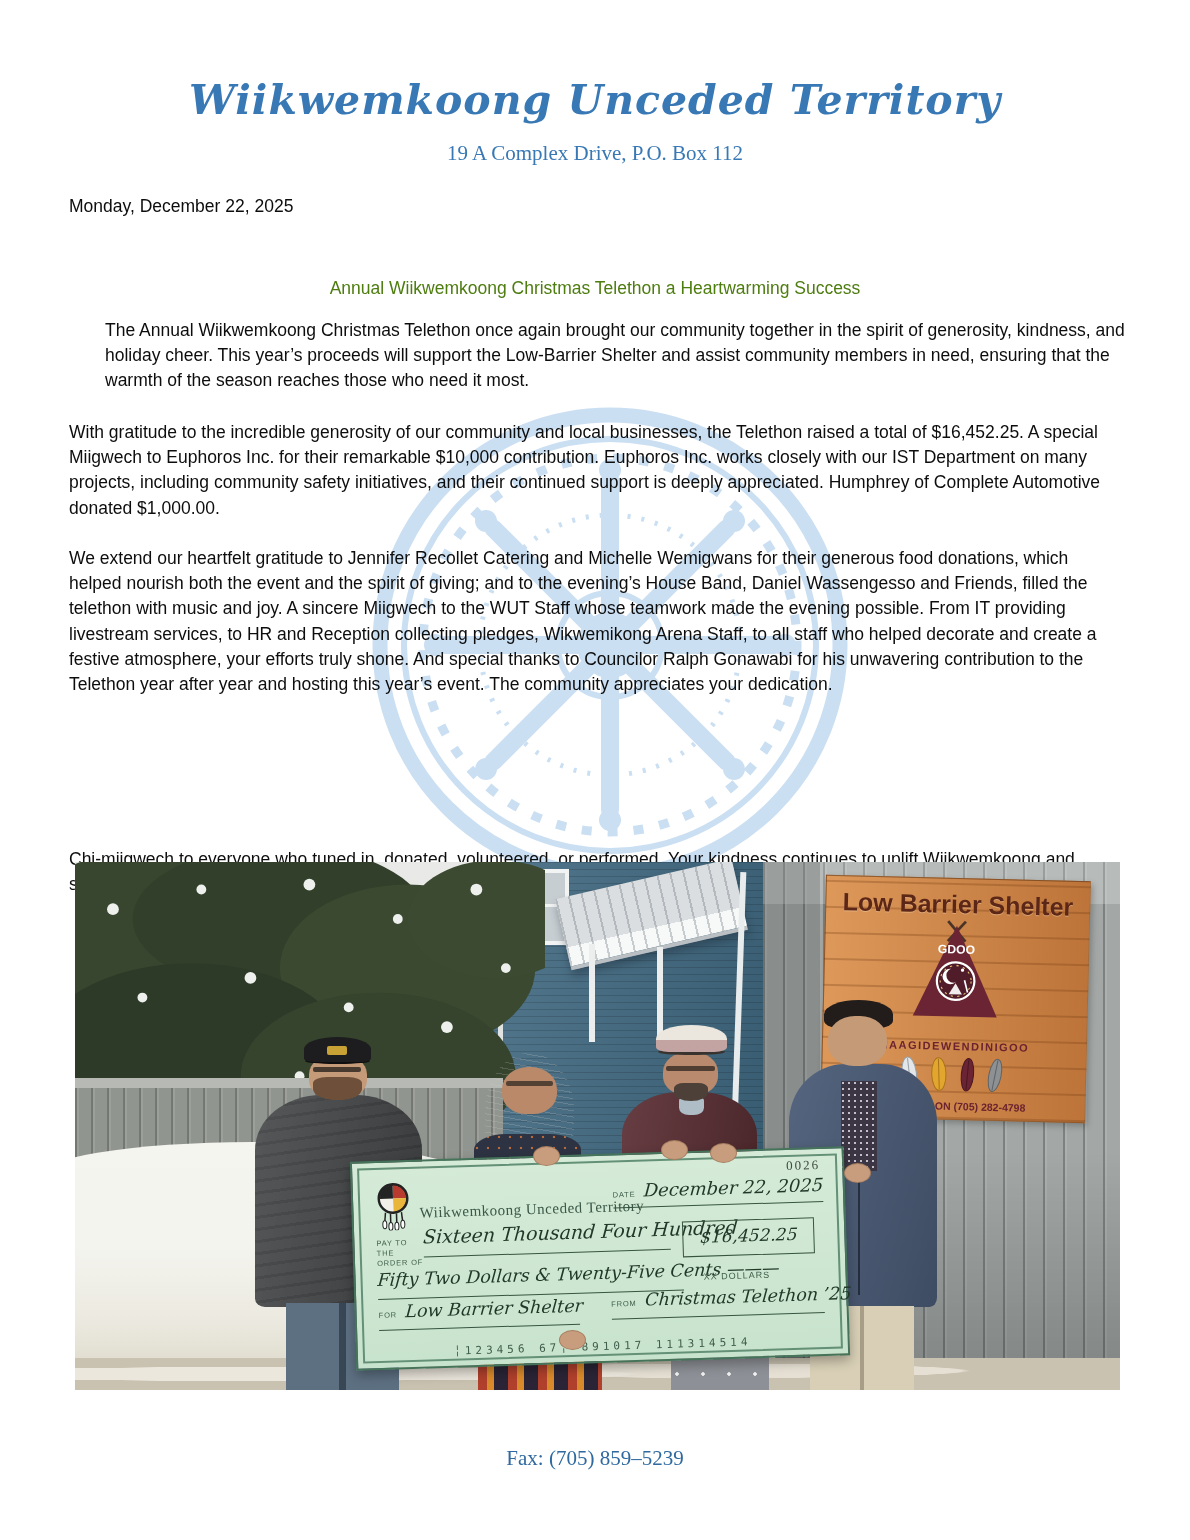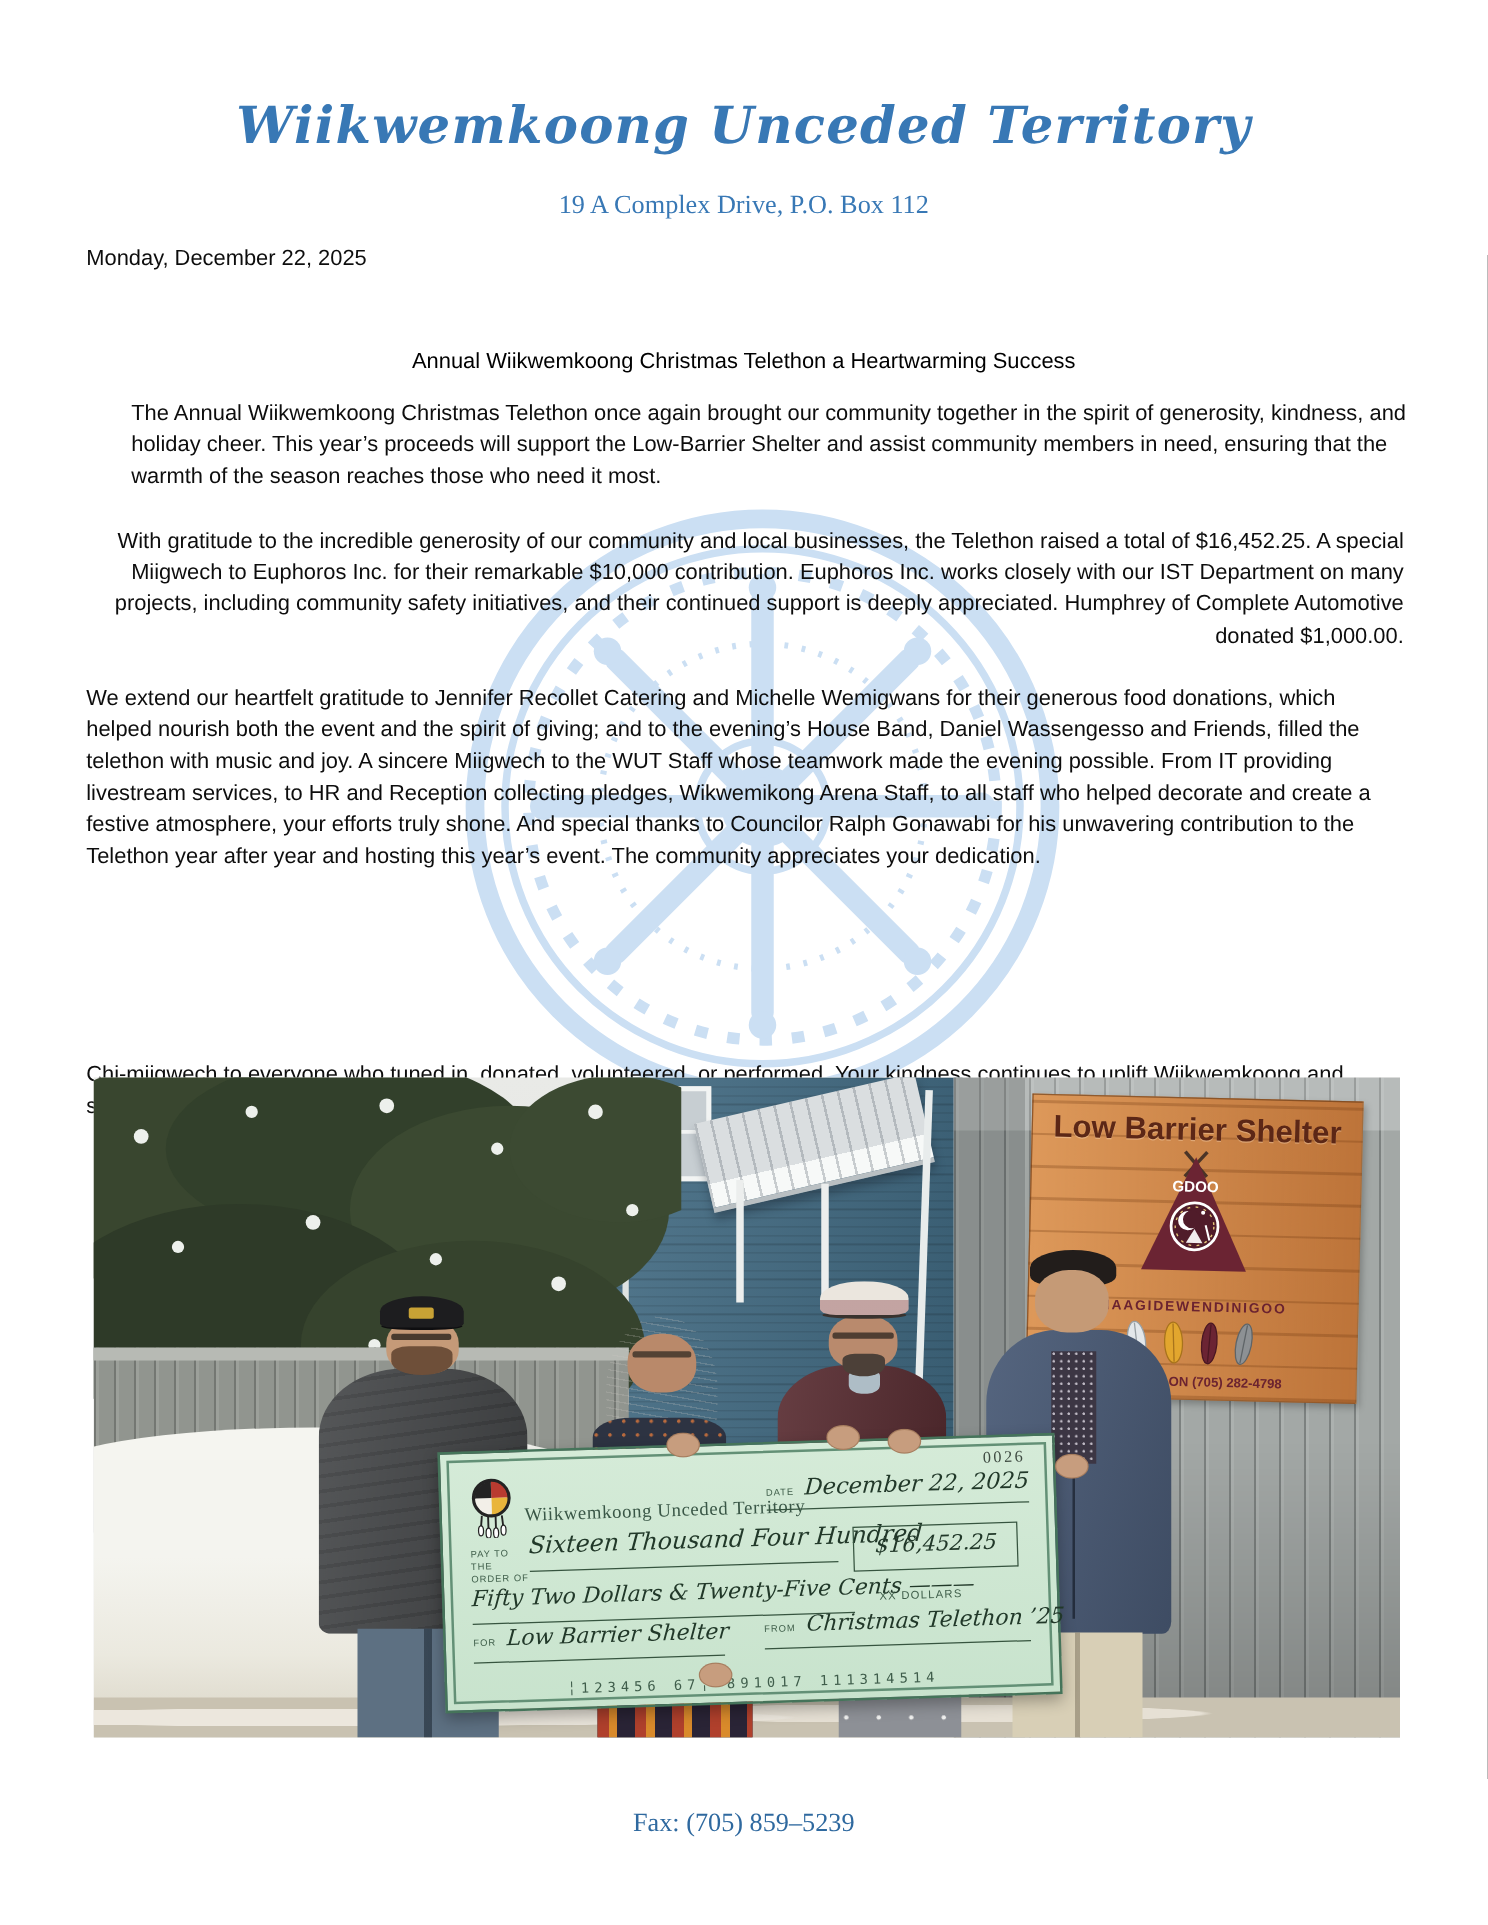"19 A Complex Drive, P.O." .addr1 { top: 151px -> 141px }
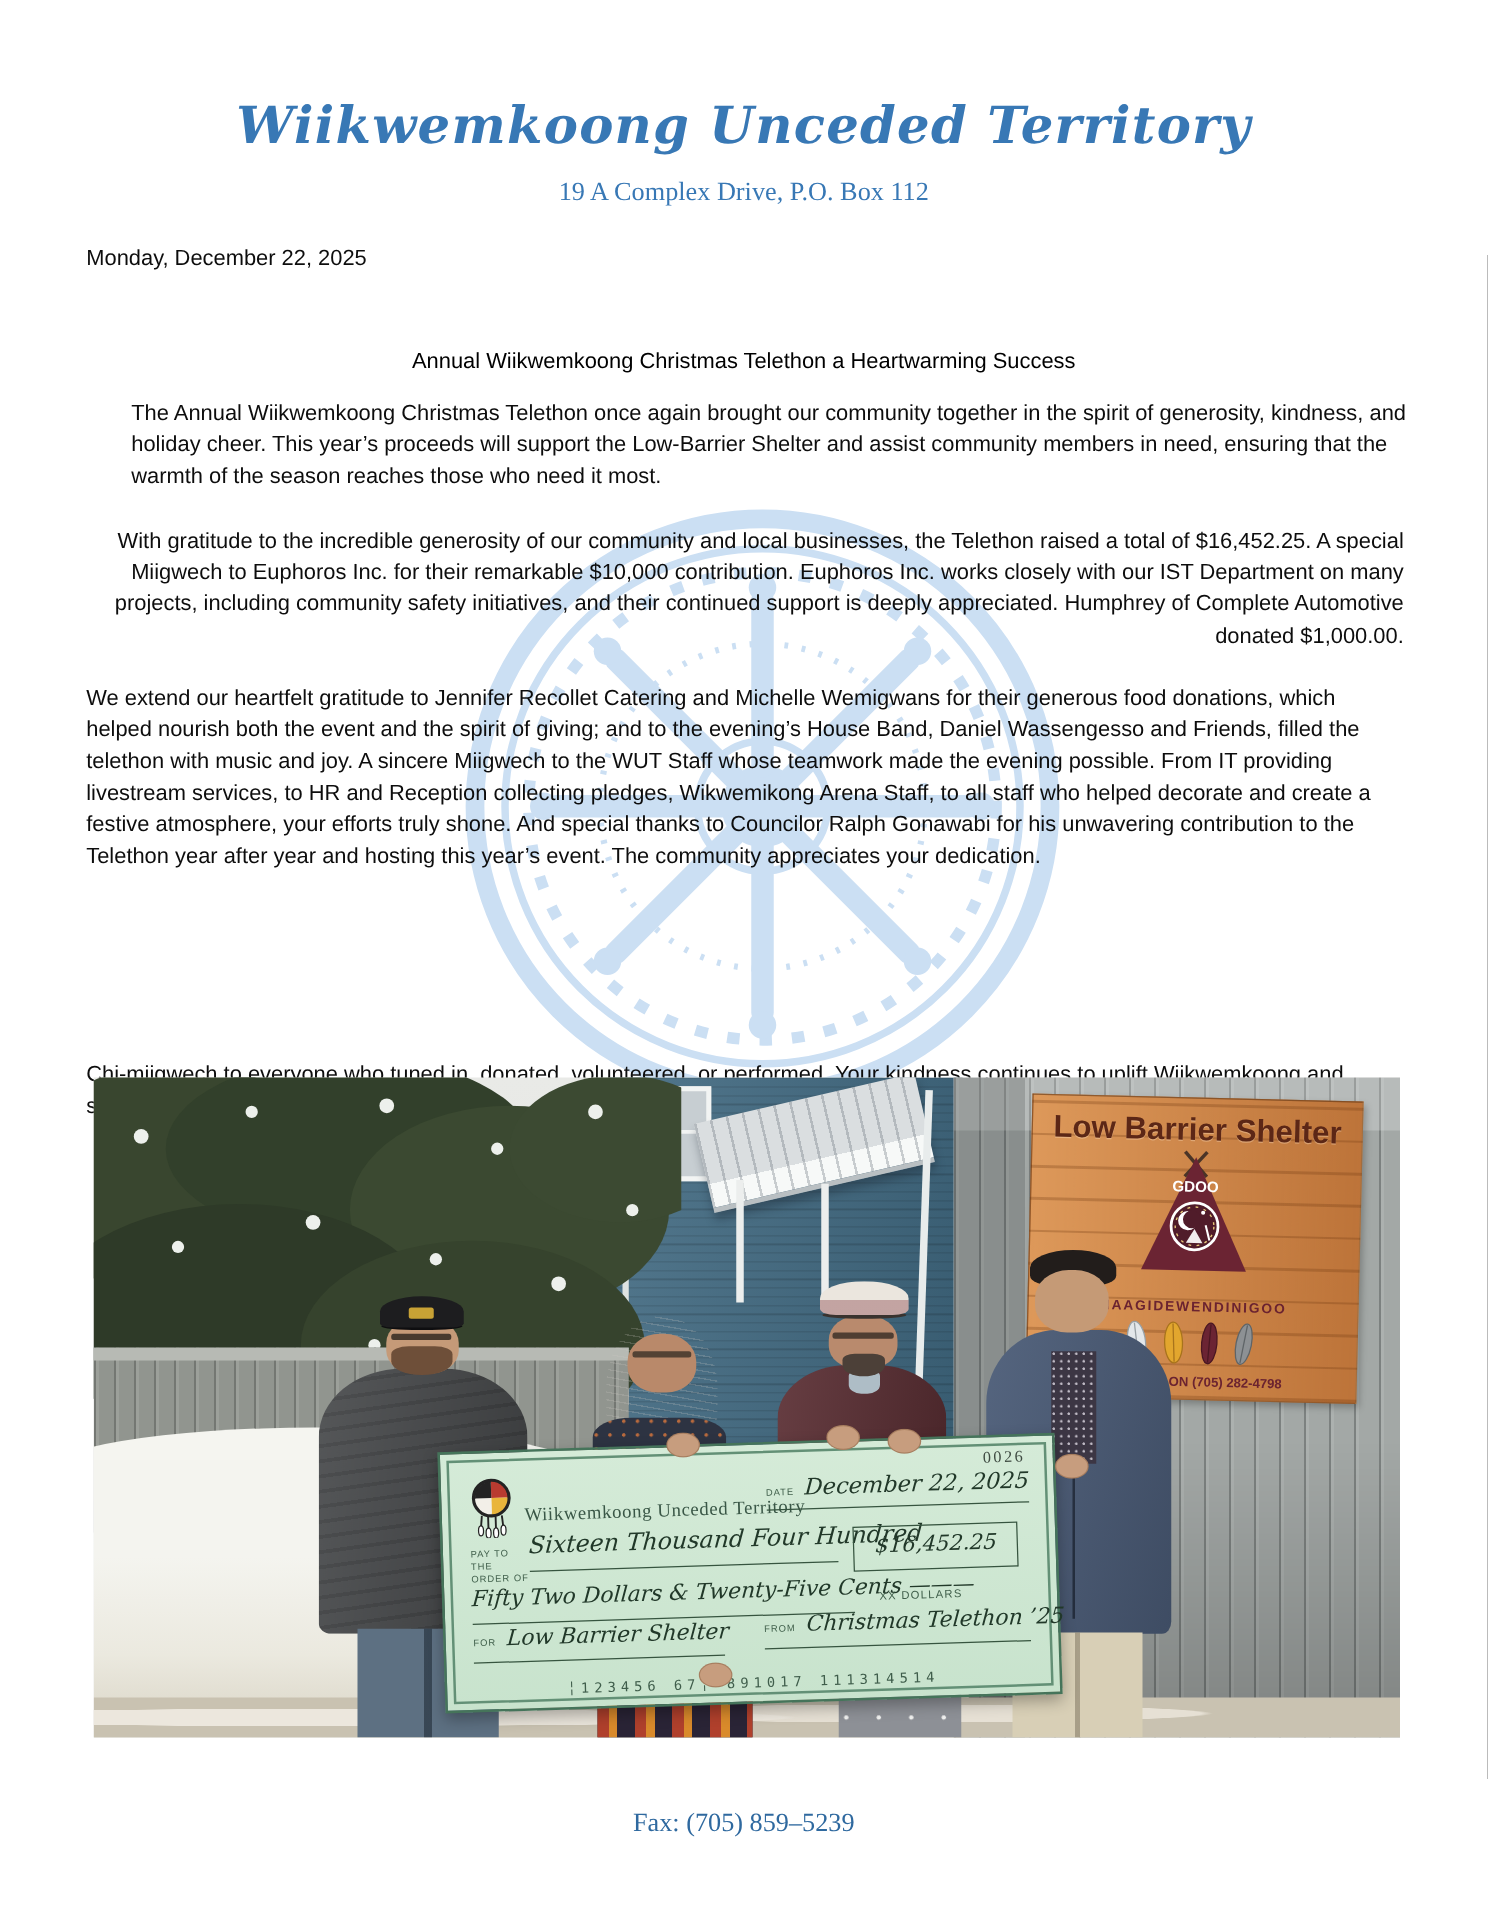"Annual Wiikwemkoong Christmas Telethon a" .art-sub { color: #000000 -> #4d7c0f }
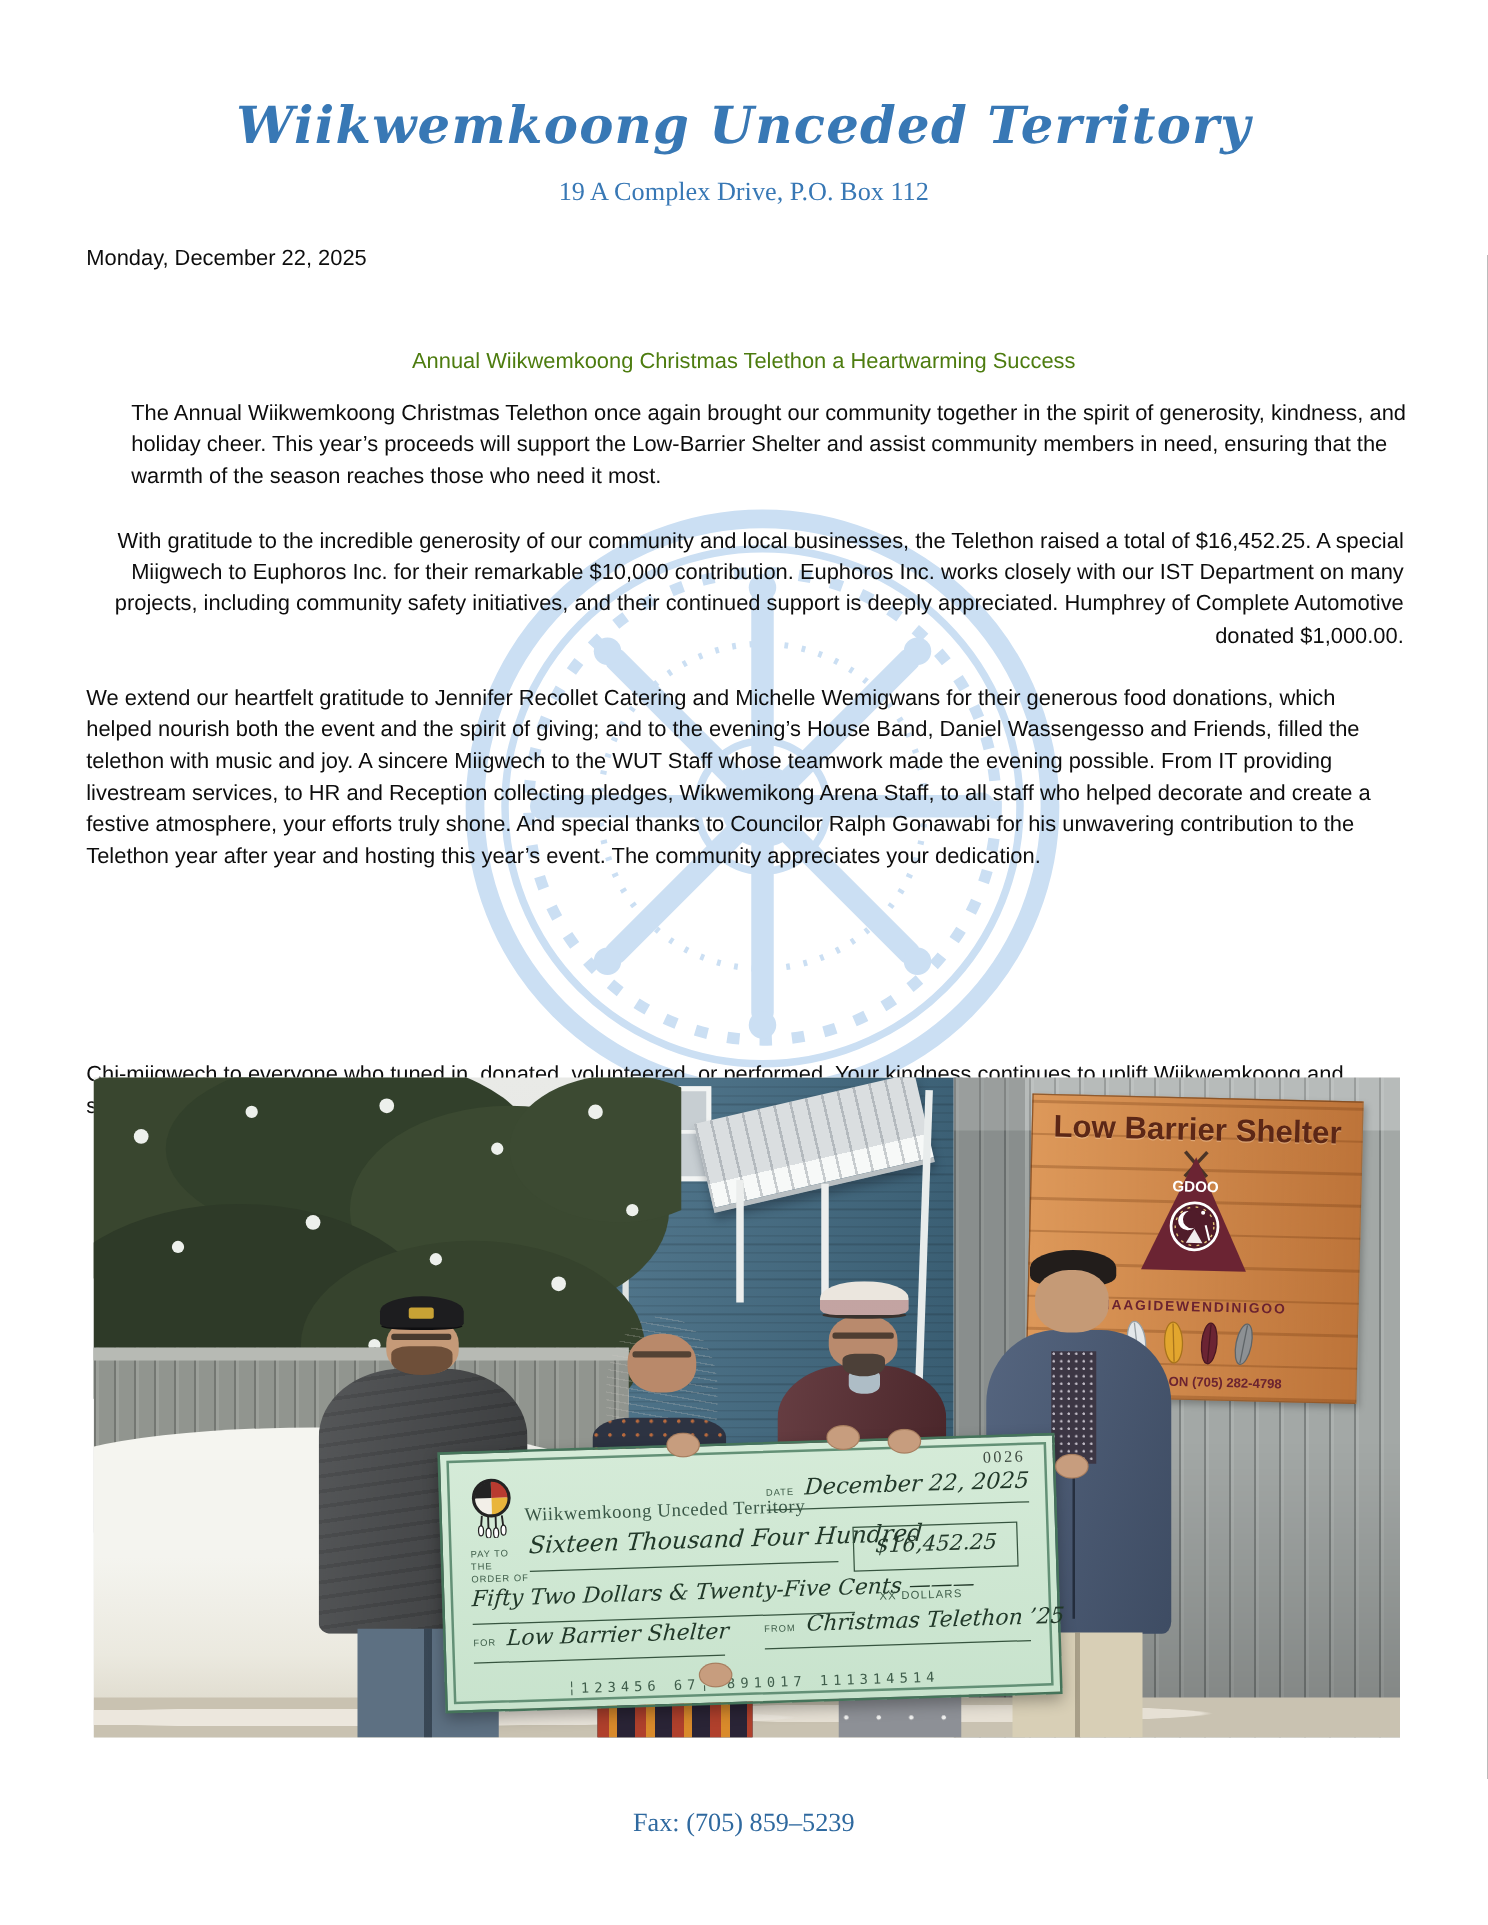"With gratitude to the incredible" .p2 { text-align: right -> none }
